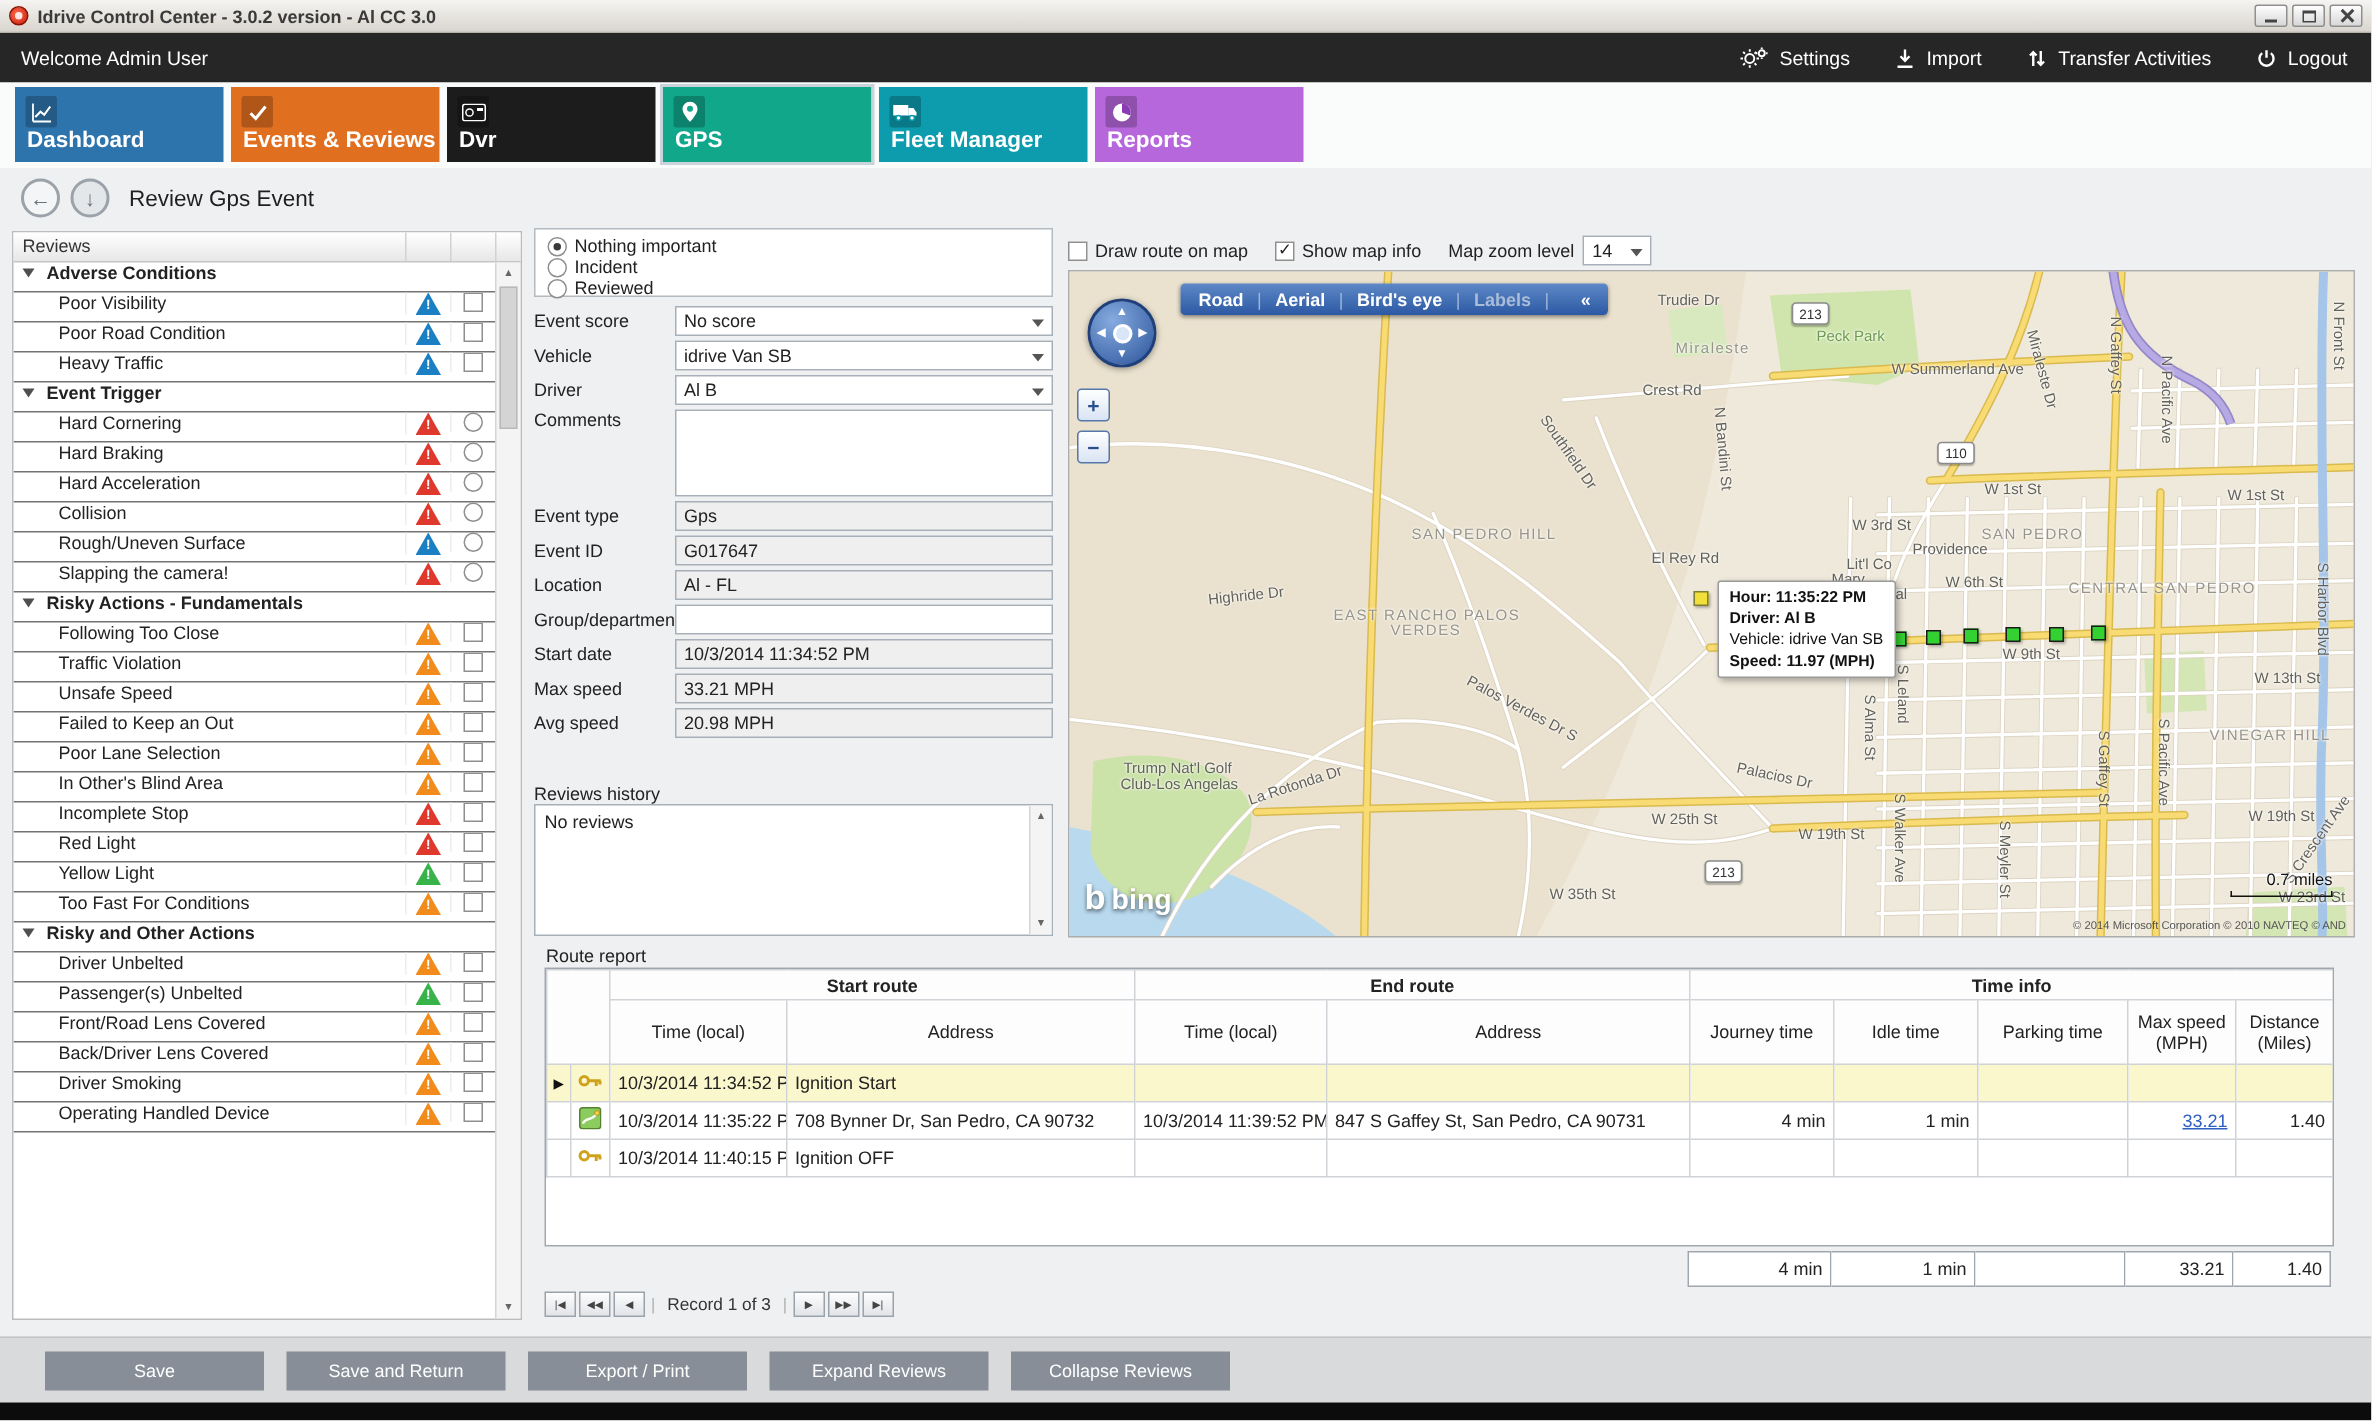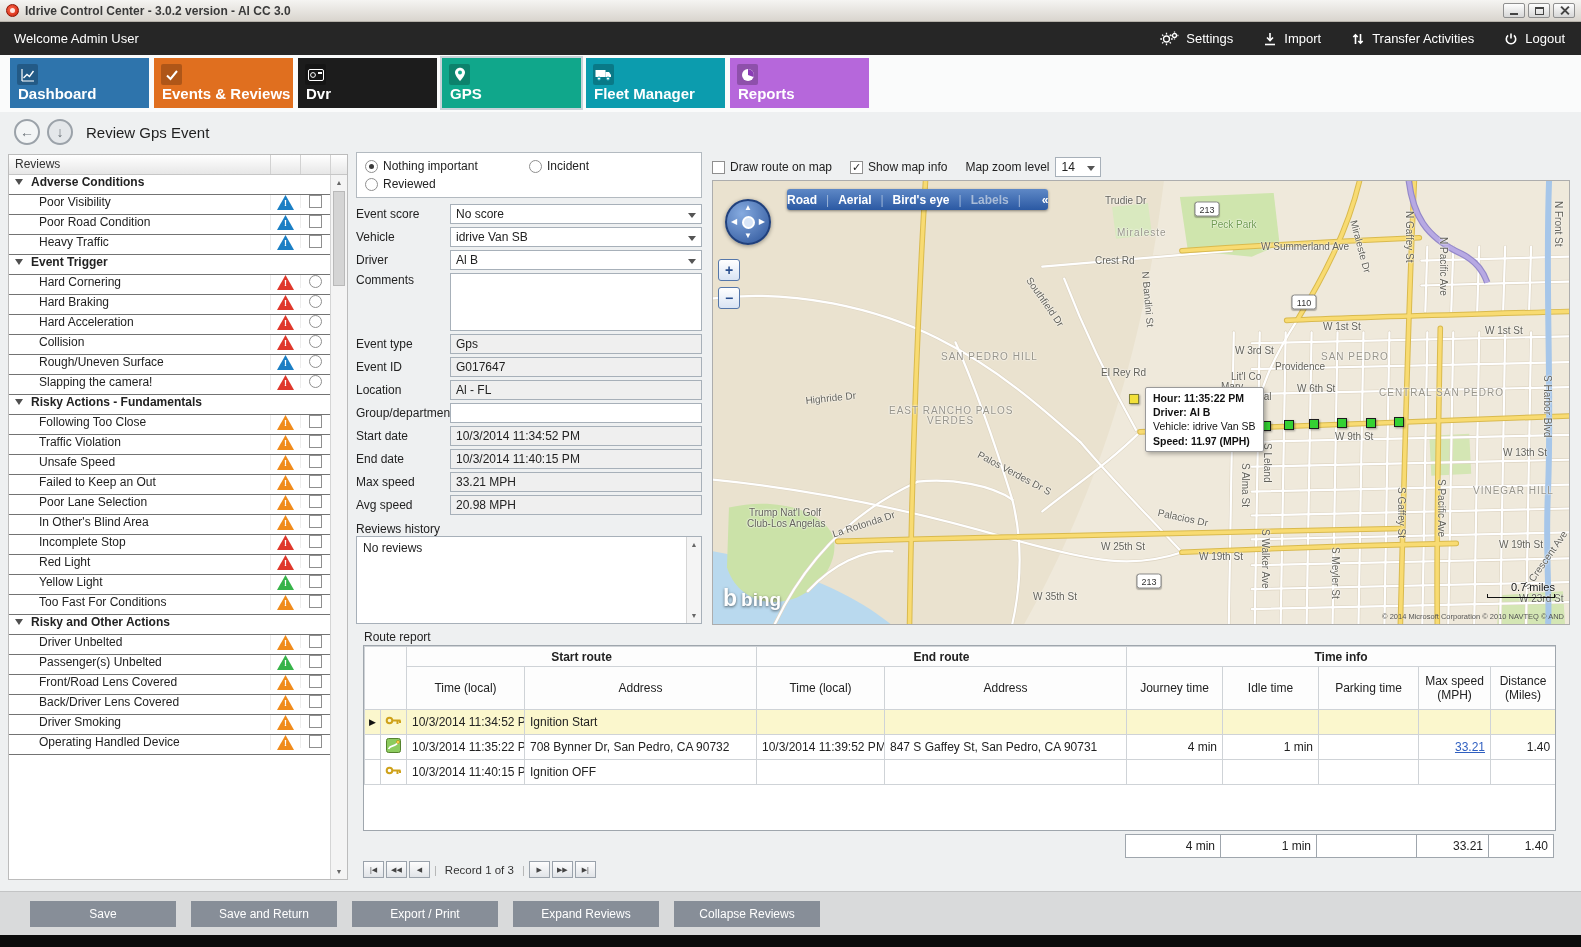"Nothing important" .class-row { flex-direction: none -> column }
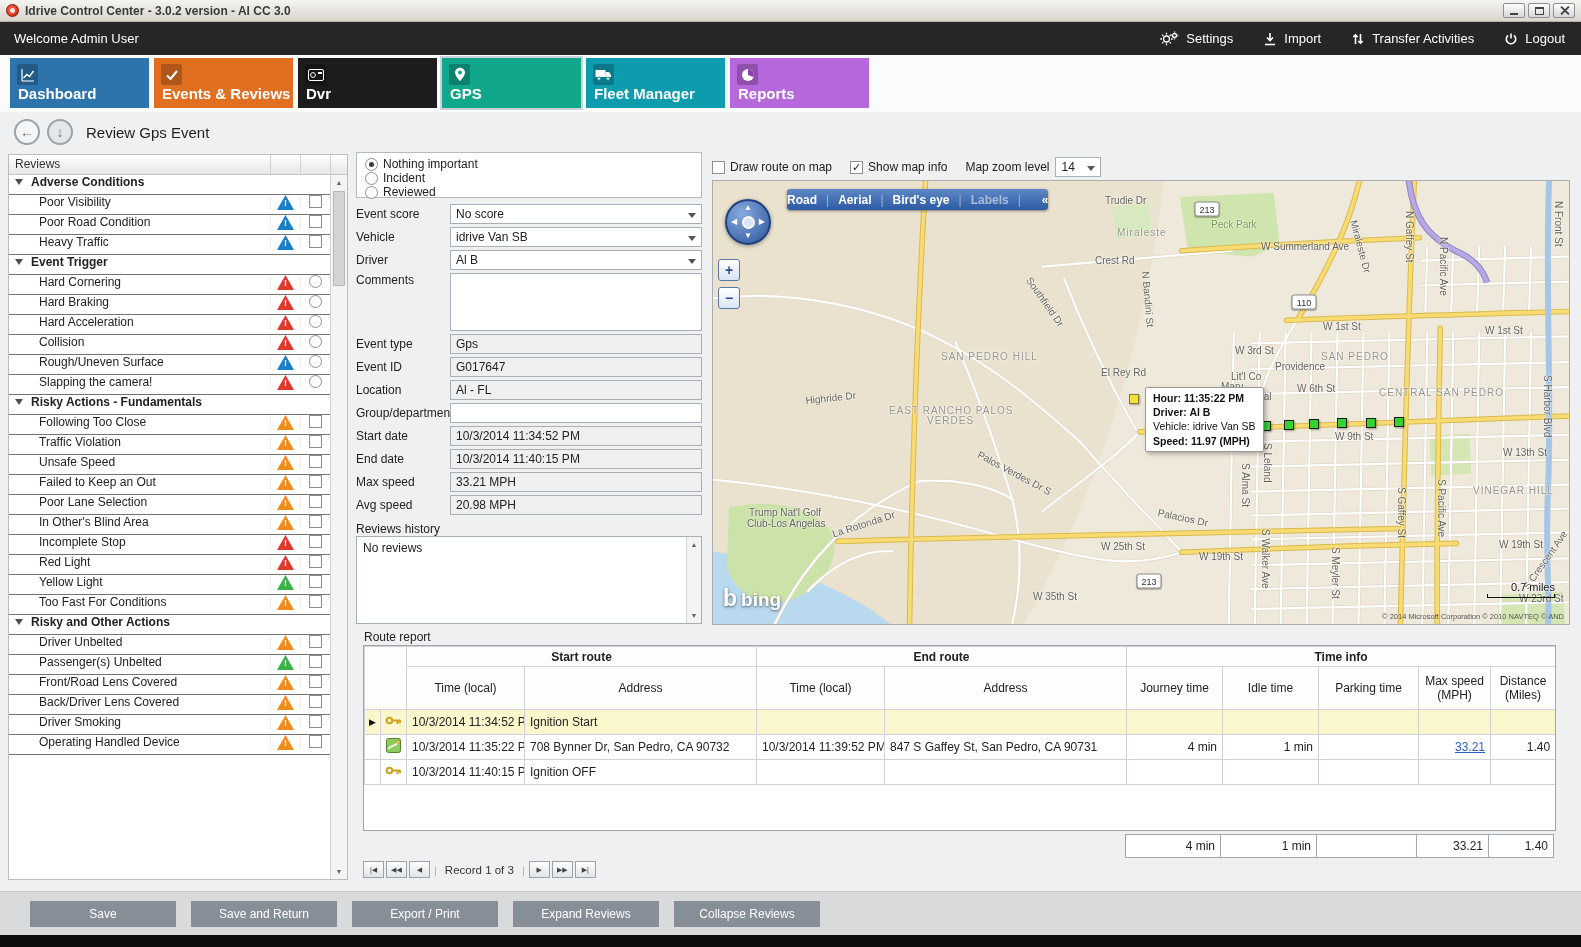"Road" .map-nav { padding: 0 0 -> 0 12px }
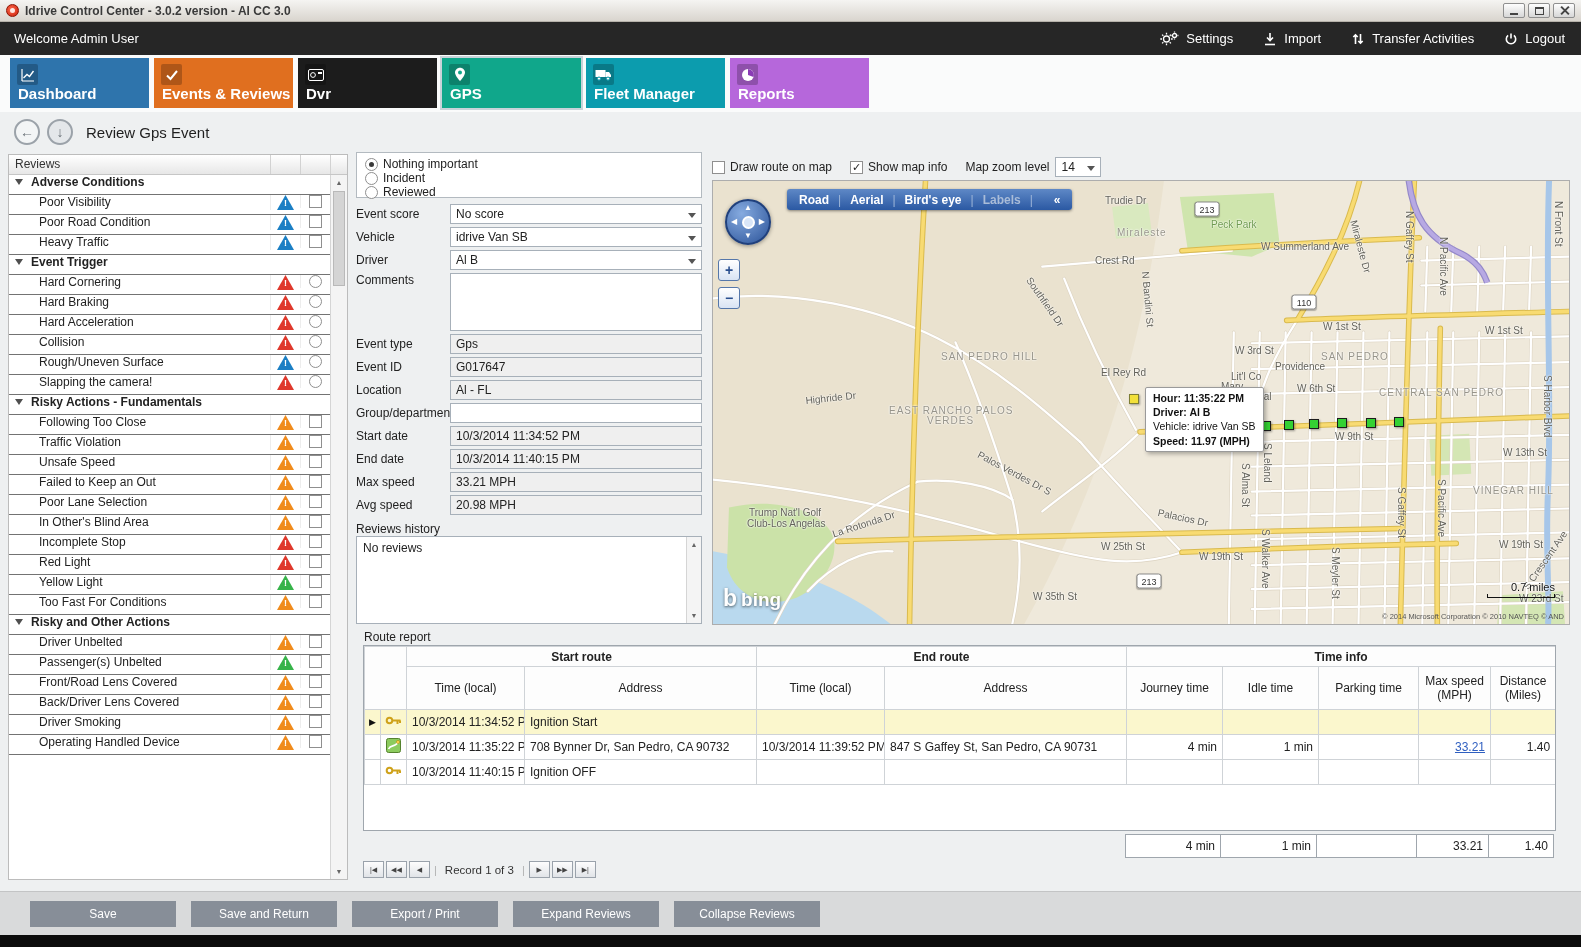"End date" div.f-row { html: <div> <div>End date</div> <div> <span>10/3/2014 11:40:15 PM</span> </div> </div> -> none }
